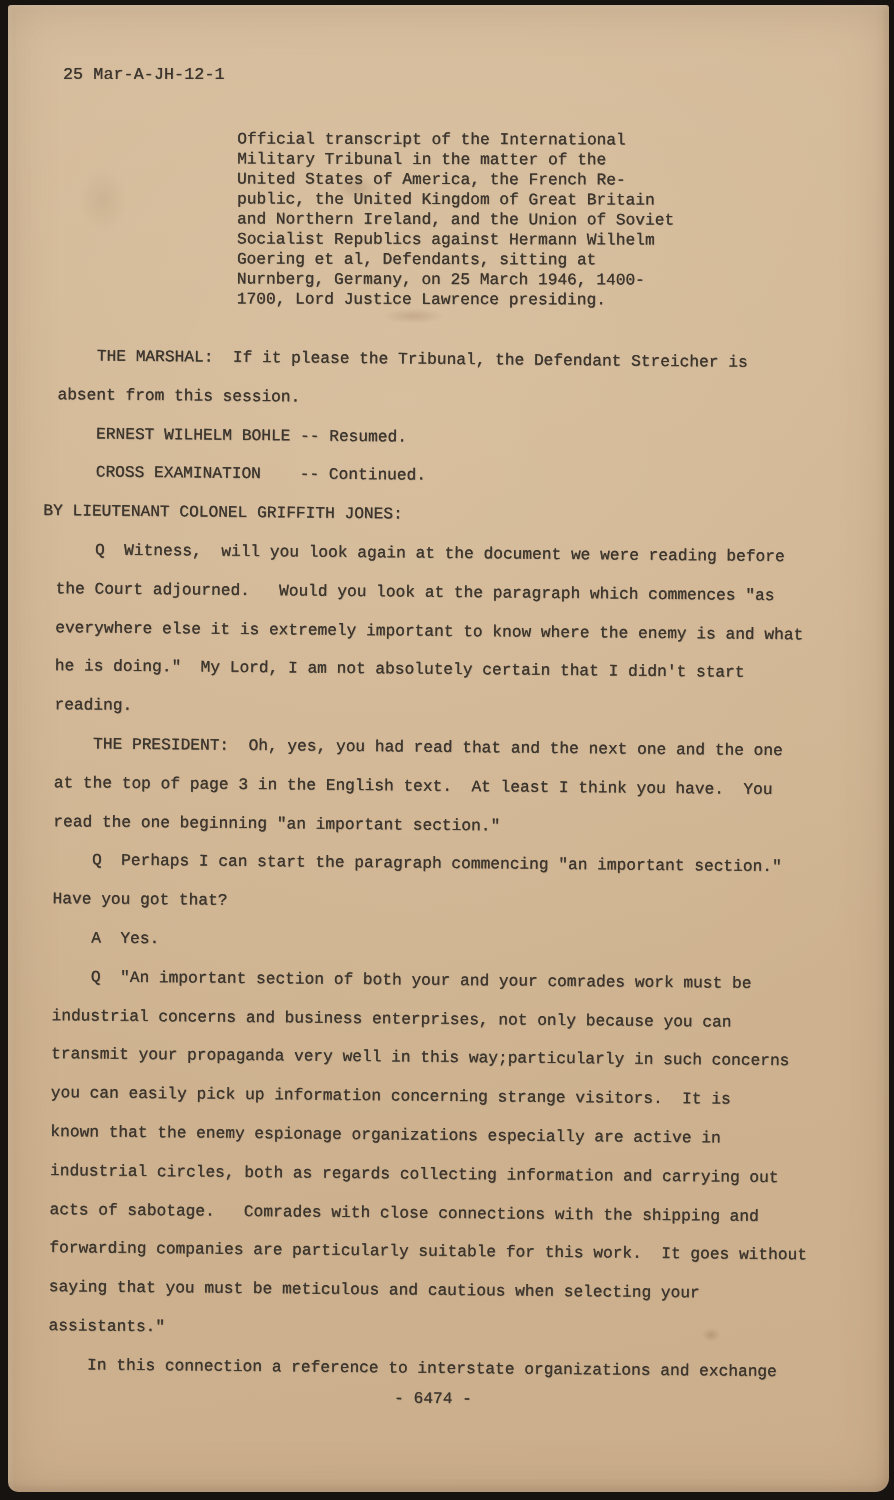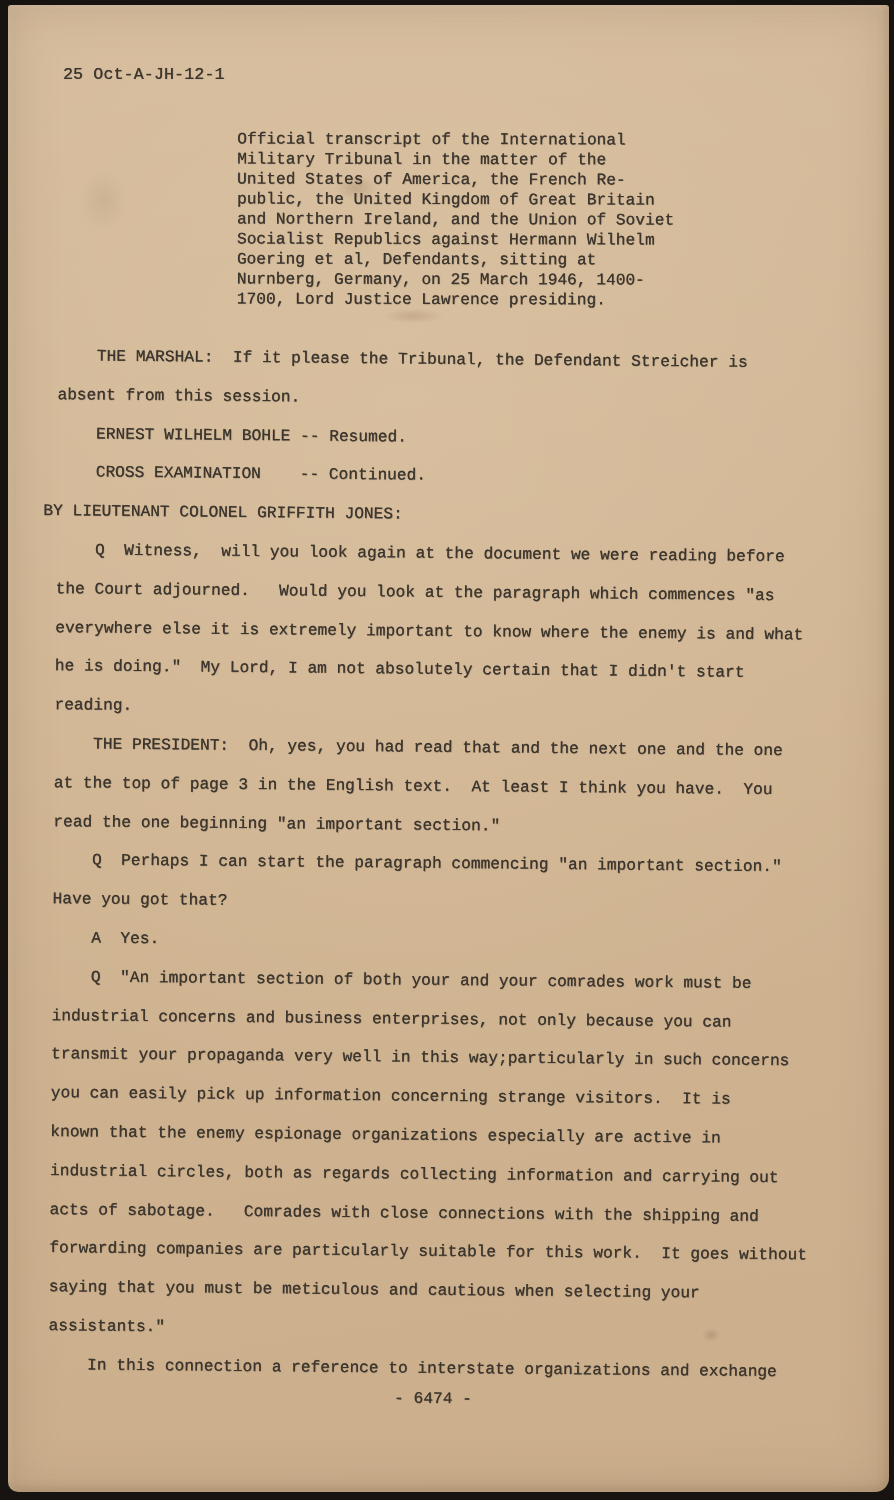"25 Oct-A-JH-12-1" div.doc-id { text: Oct-A-JH-12-1 -> Mar-A-JH-12-1 }
